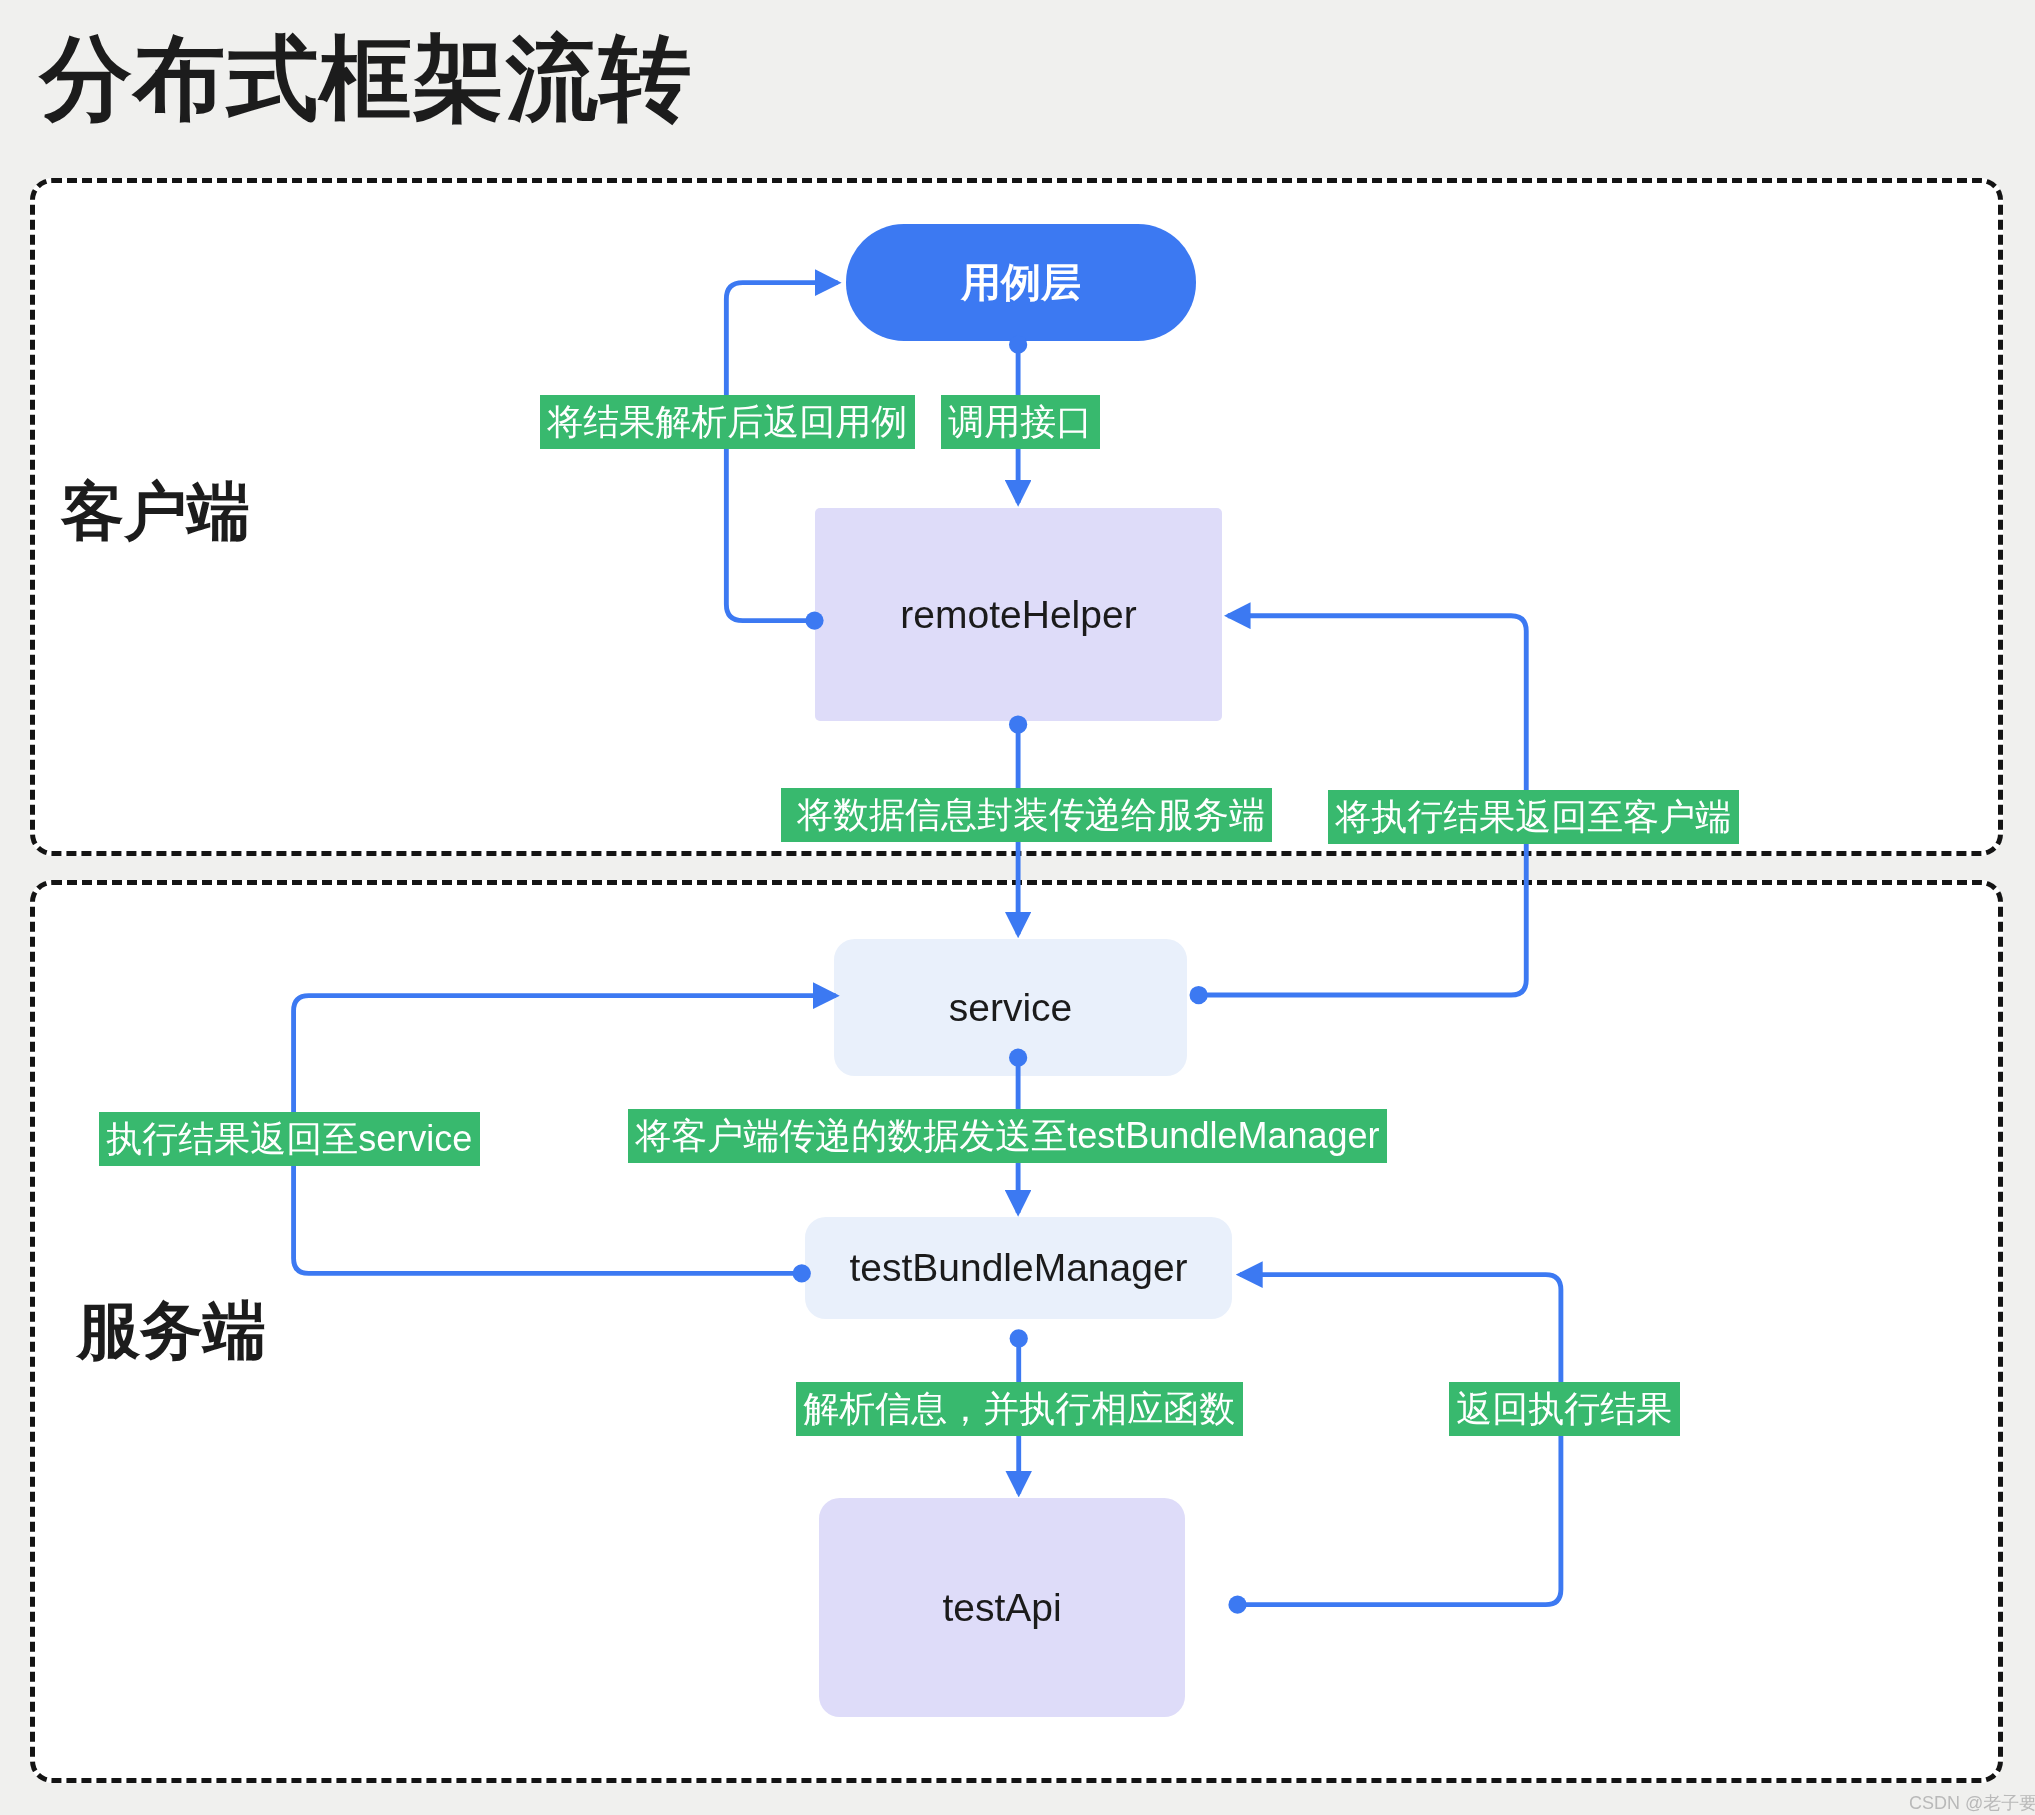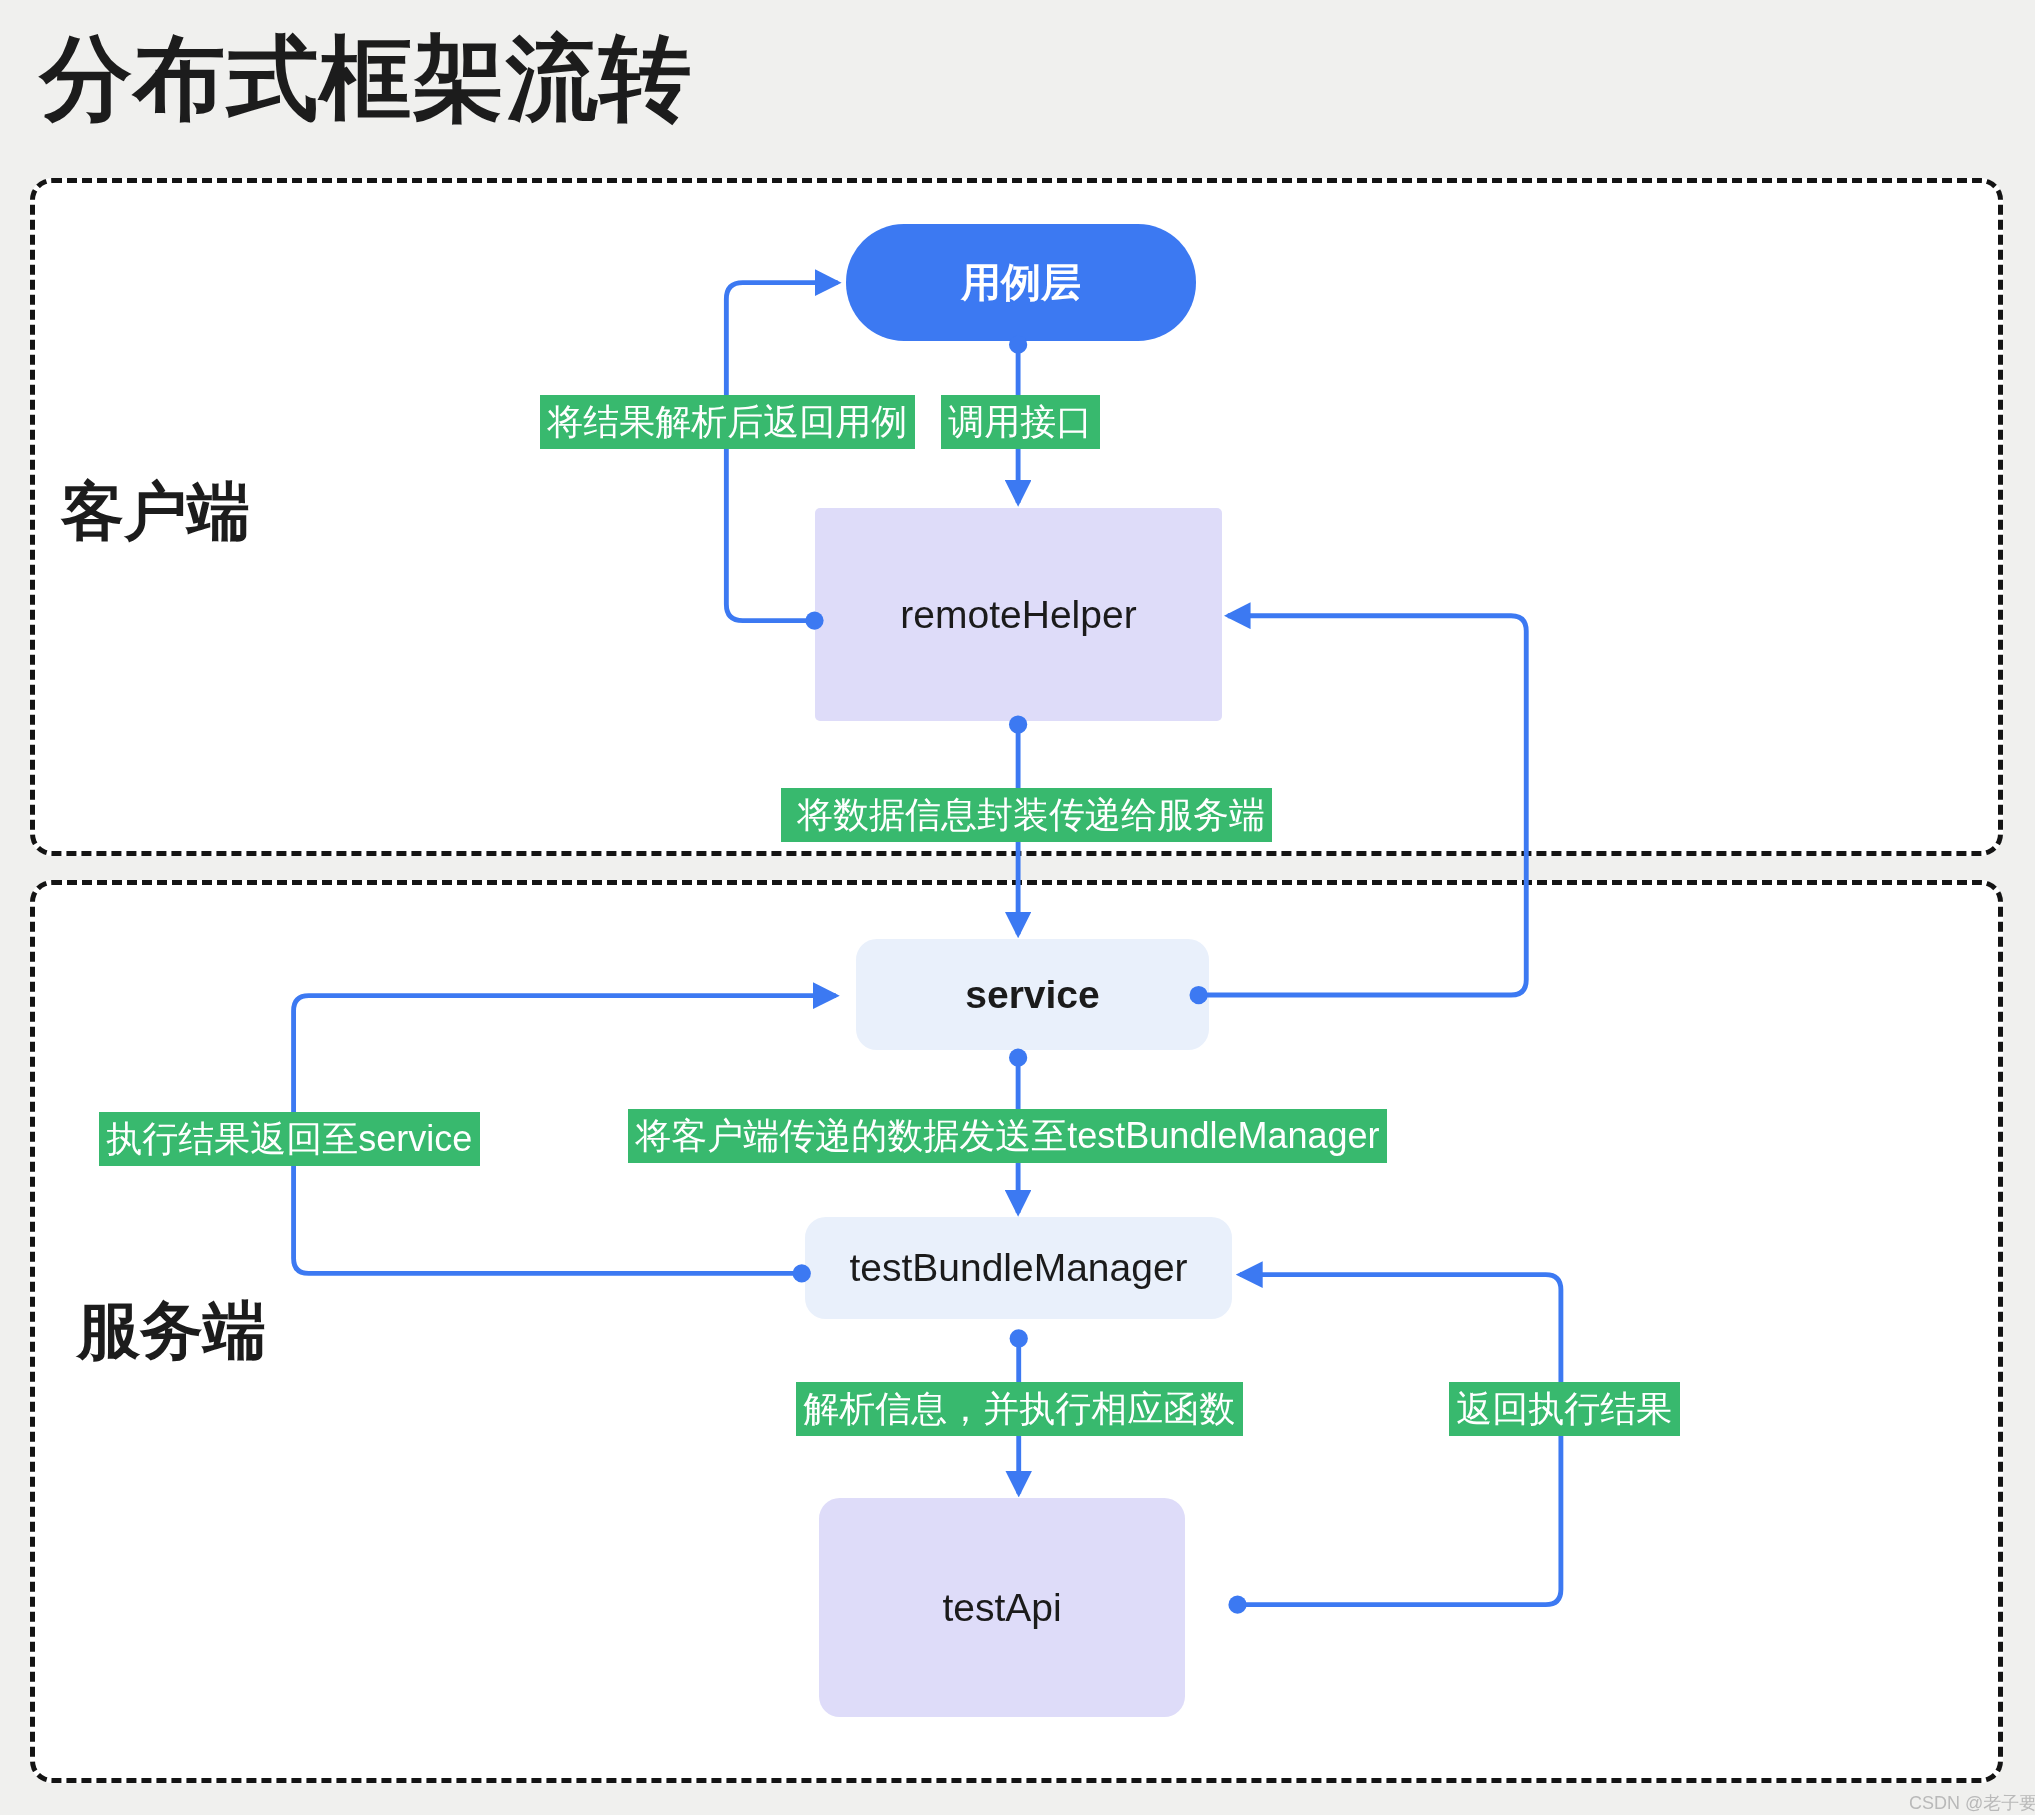"将执行结果返回至客户端" div.edge-label { html: none -> <div>将执行结果返回至客户端</div> }
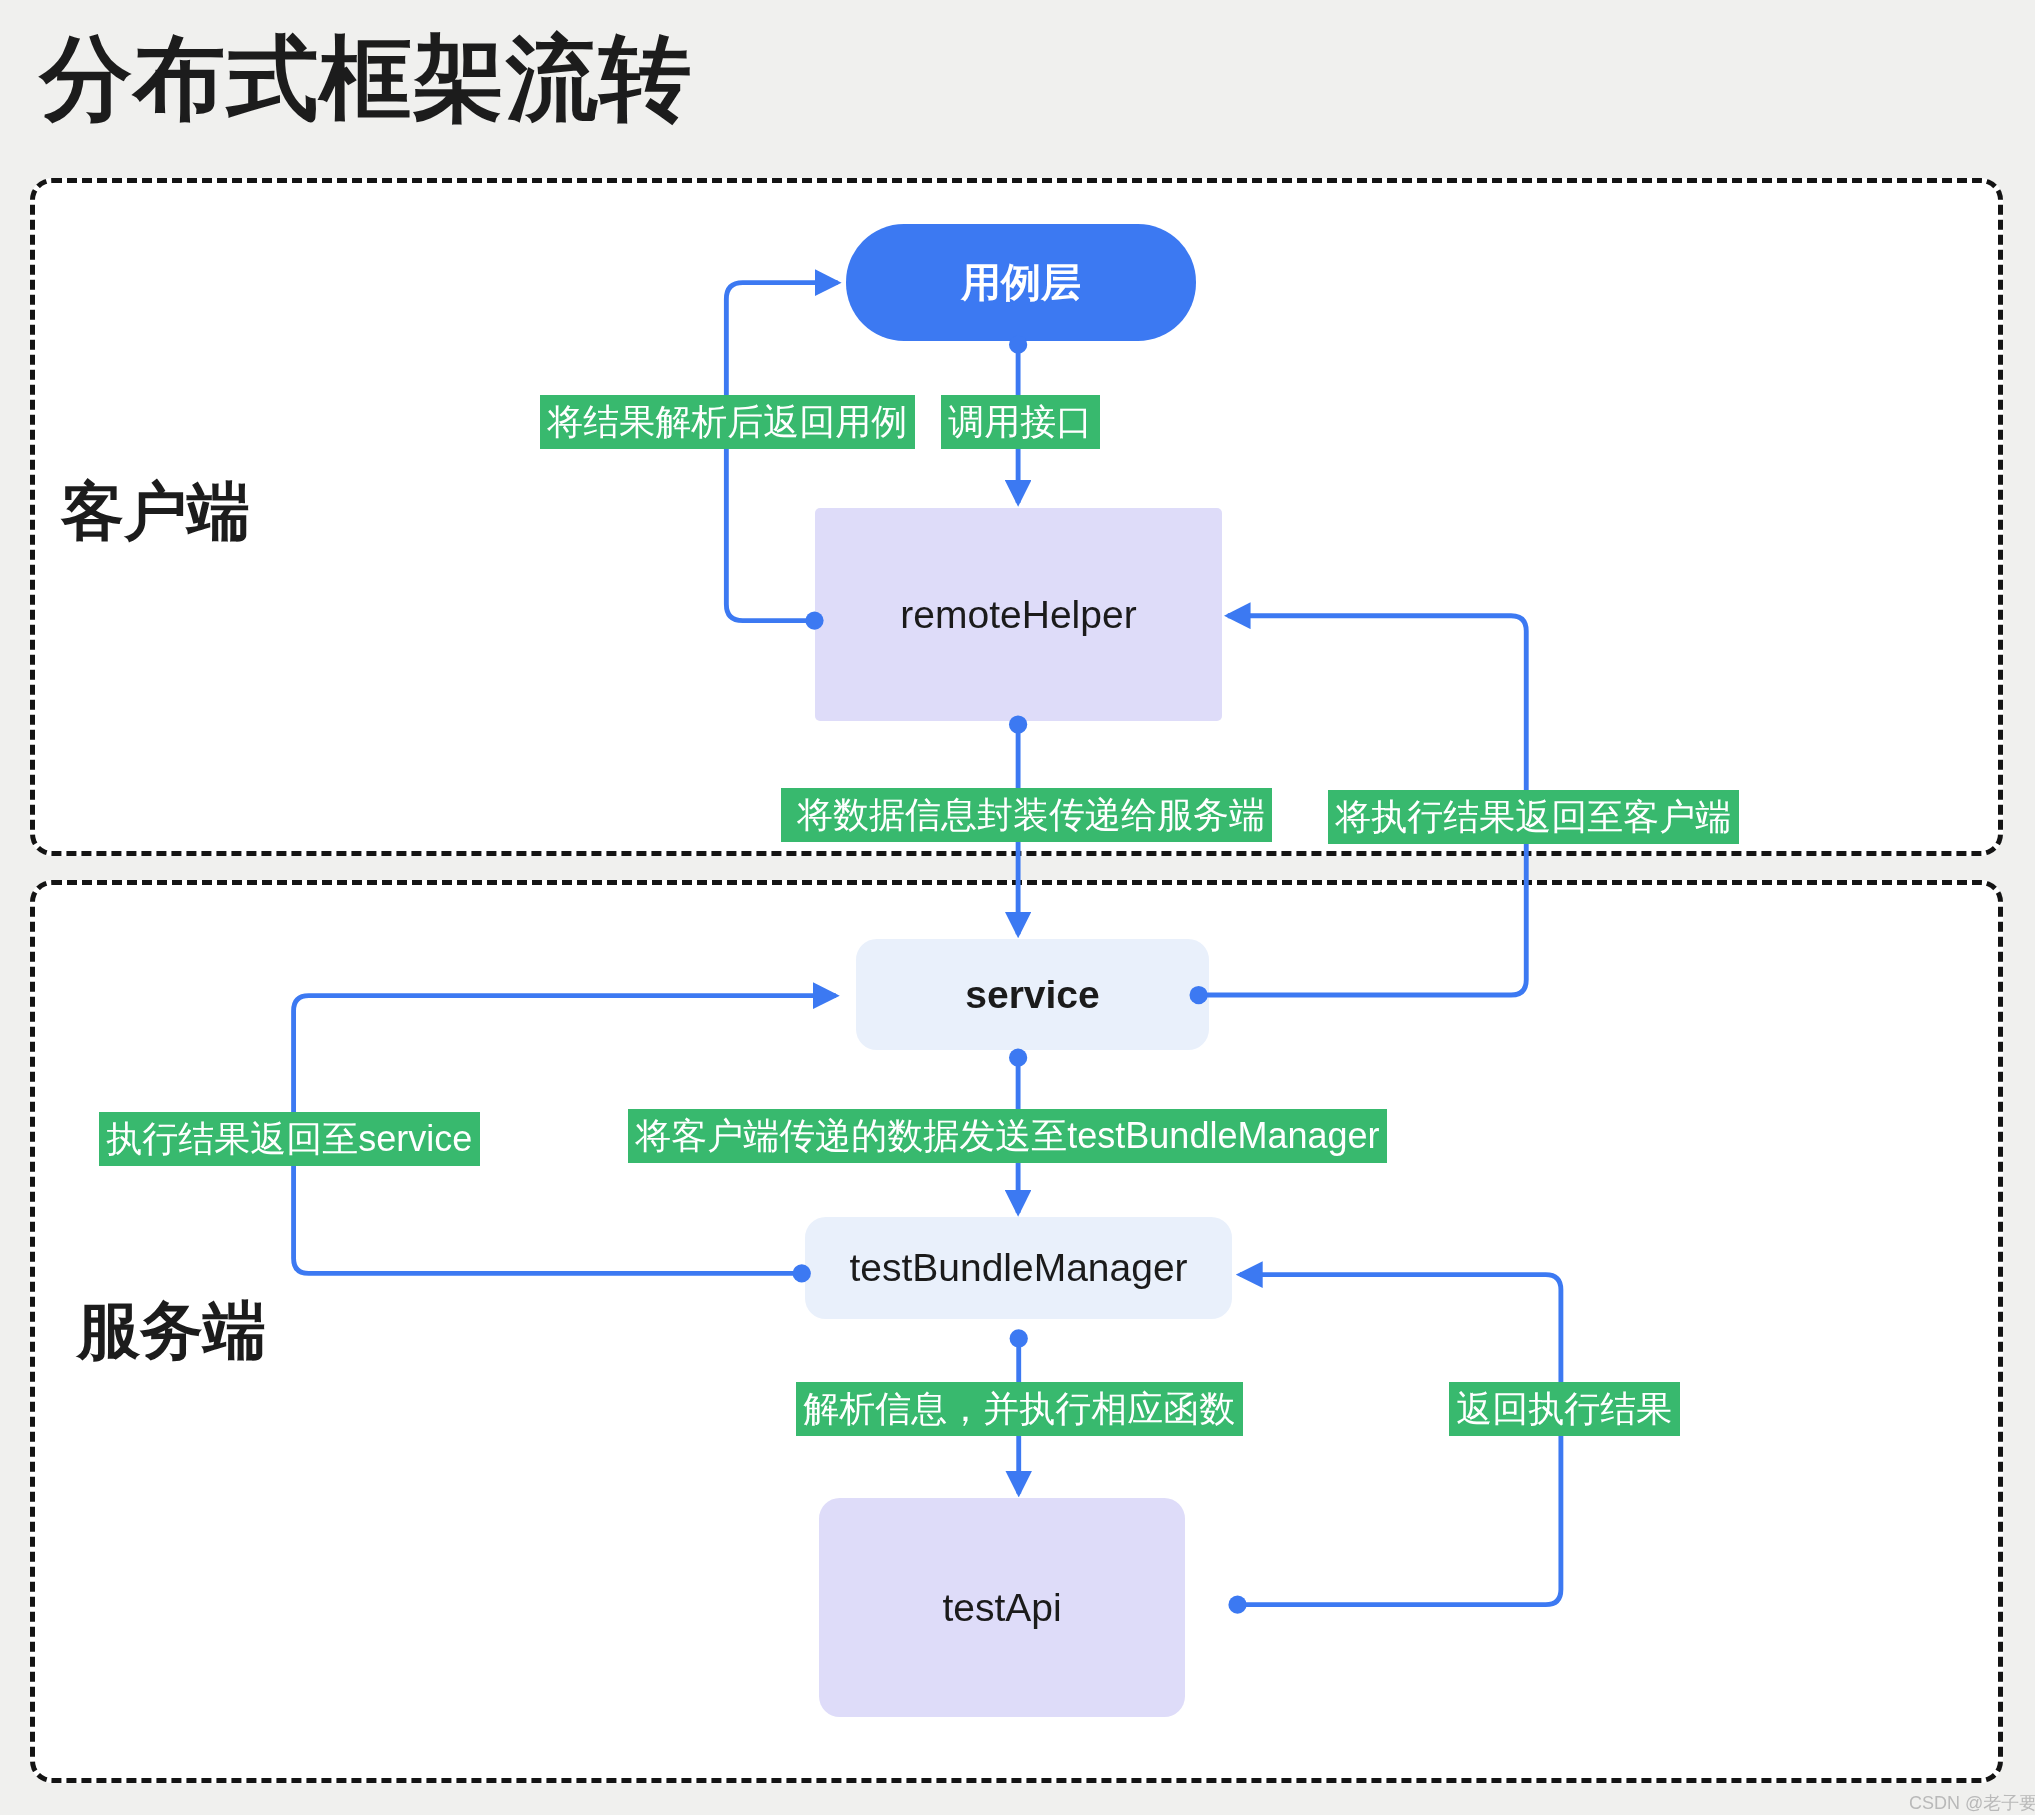"service" .node.service { font-weight: bold -> none; height: 111px -> 137px; left: 856px -> 834px }
